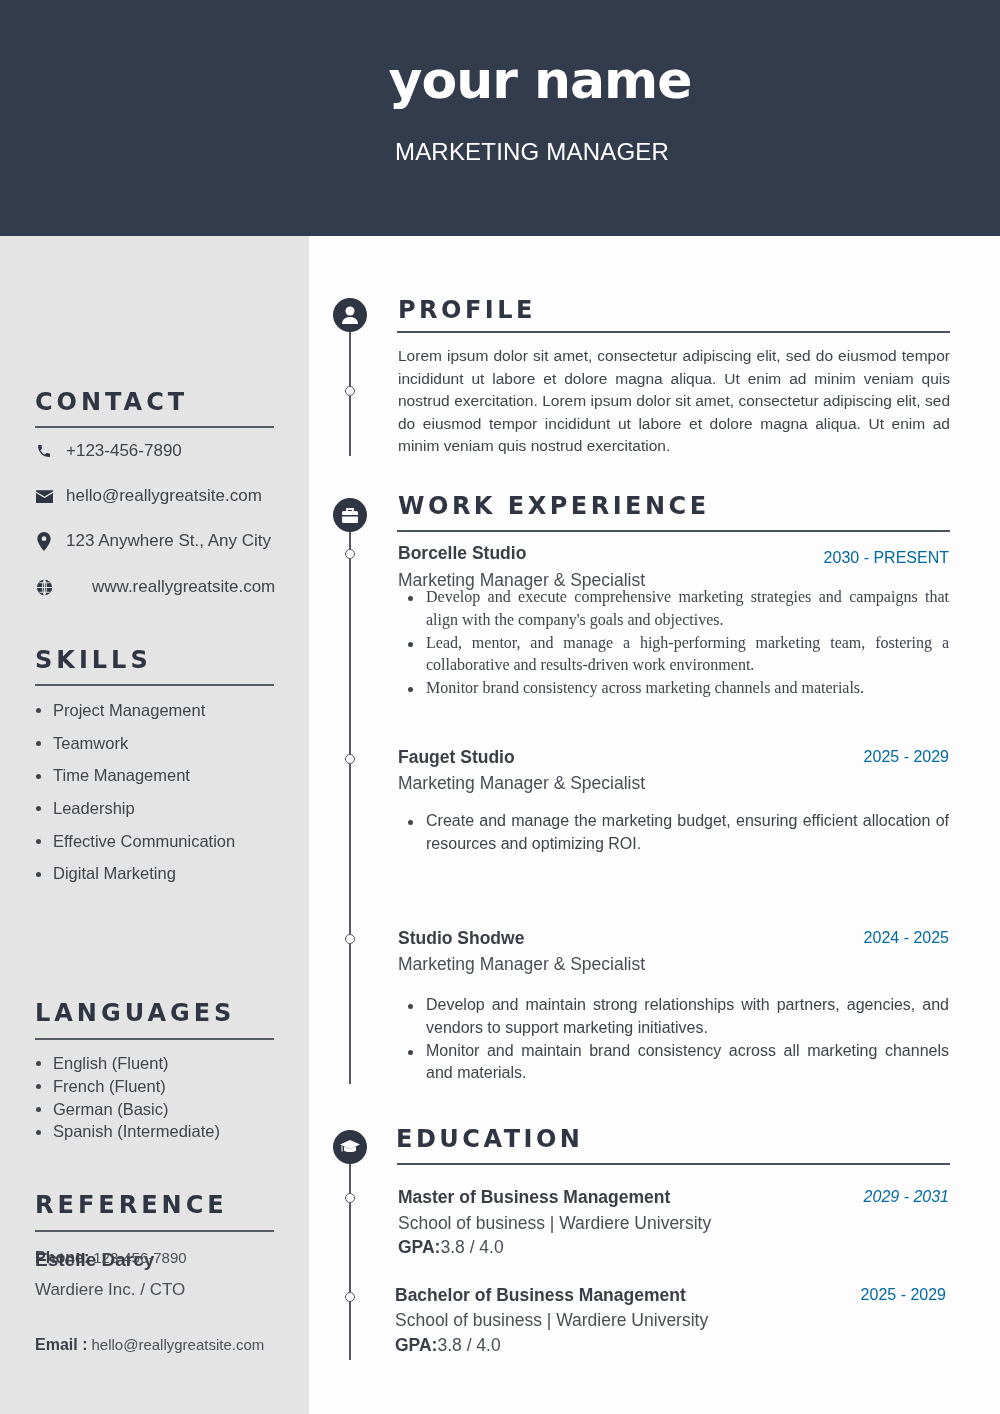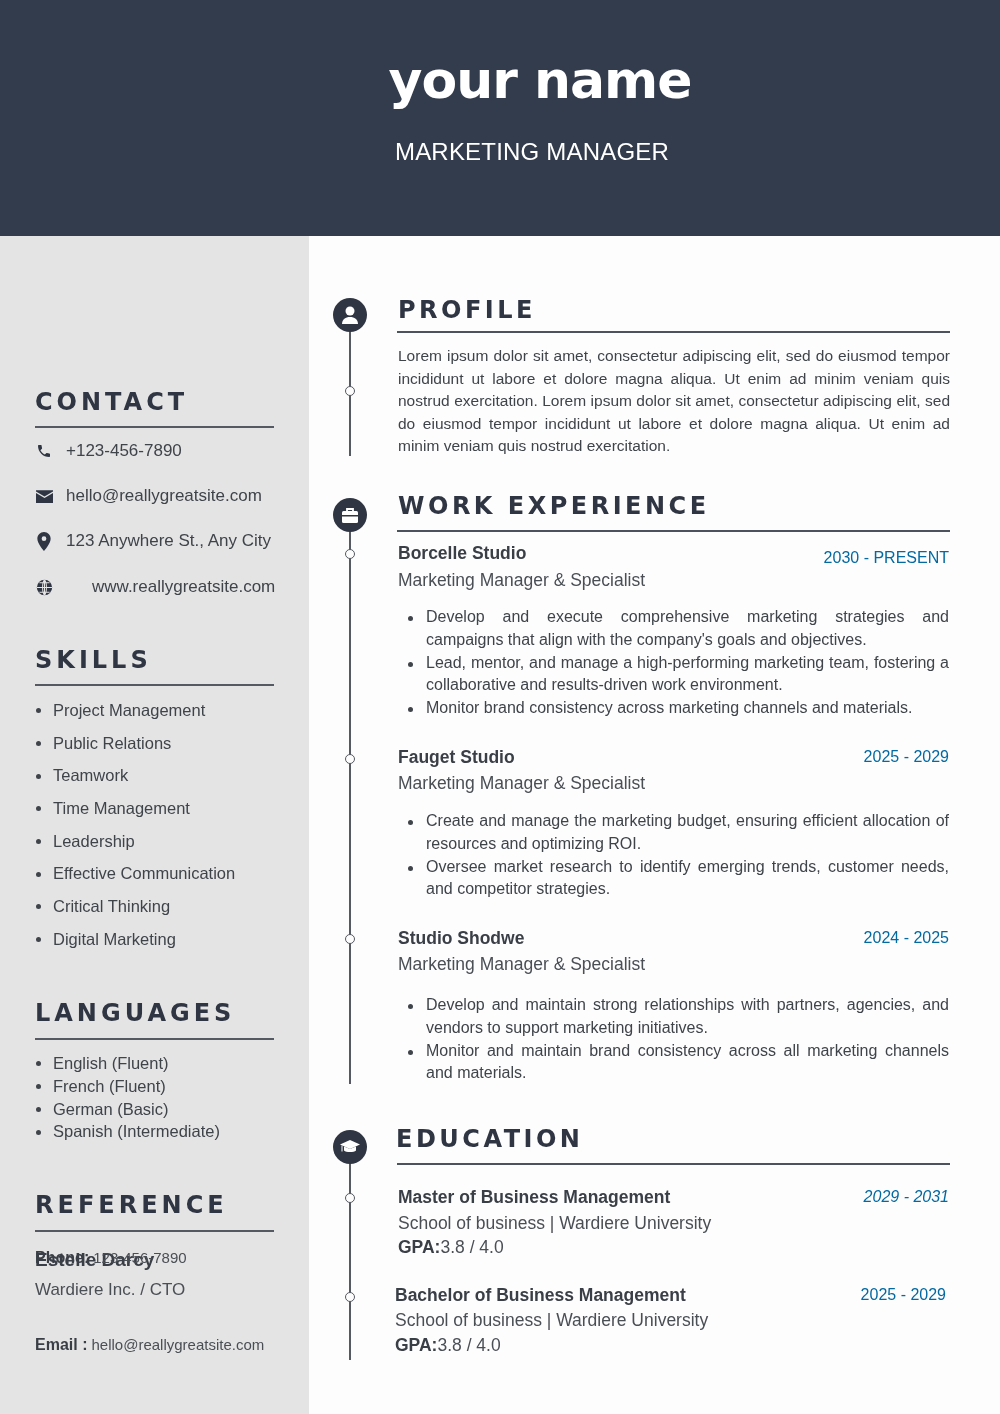"Develop and execute comprehensive" ul.job-bullets { font-family: none -> Liberation Serif, serif; top: 606px -> 586px }
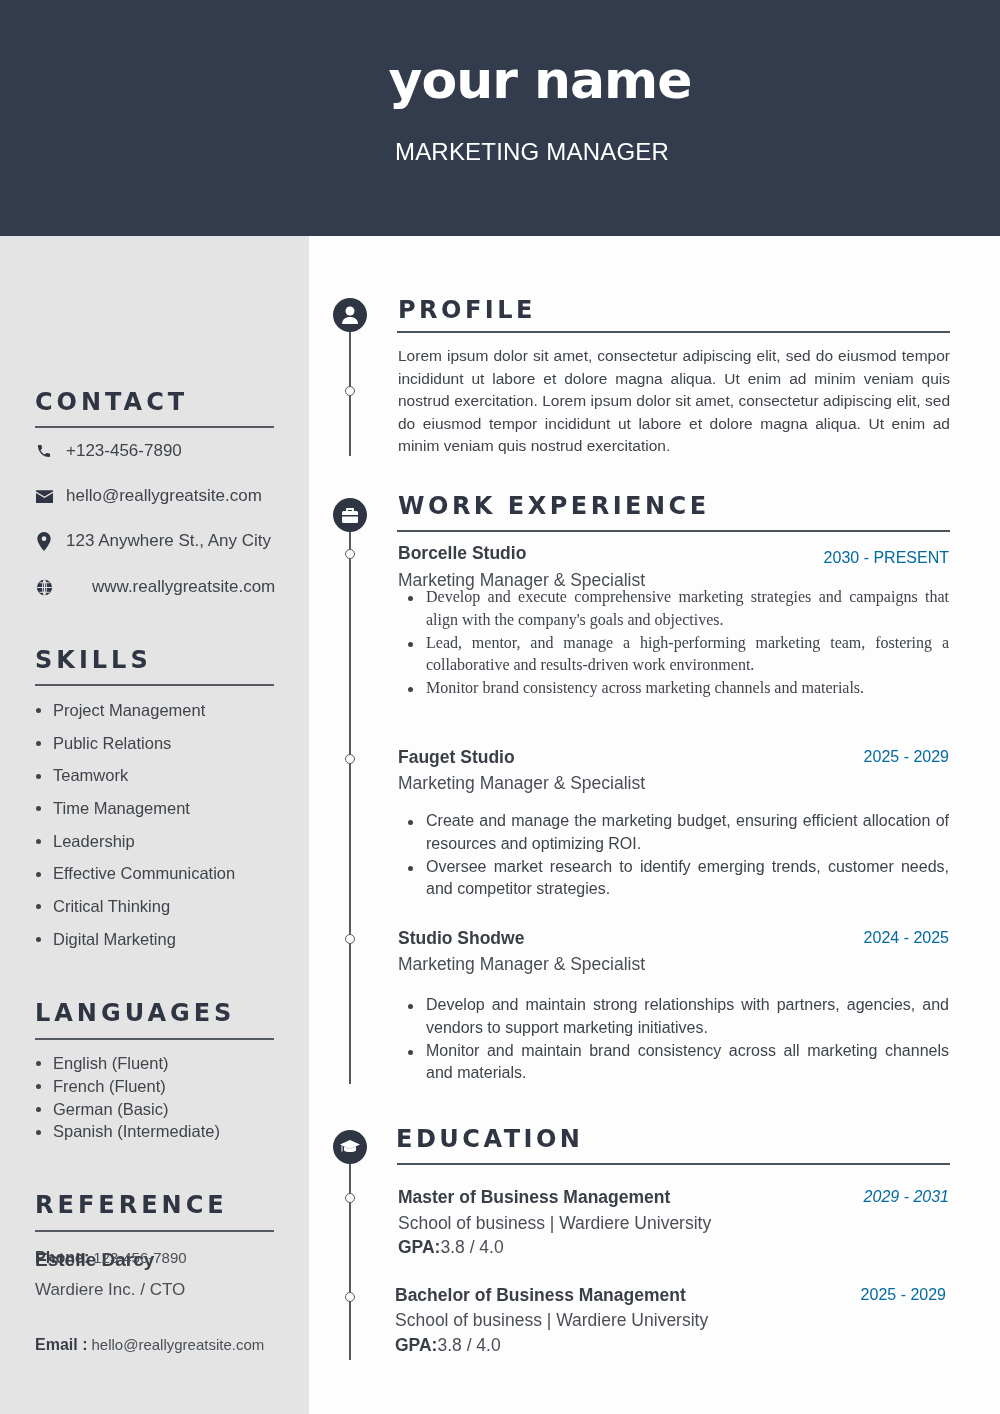"Public Relations" li { html: <li>Public Relations</li> -> none }
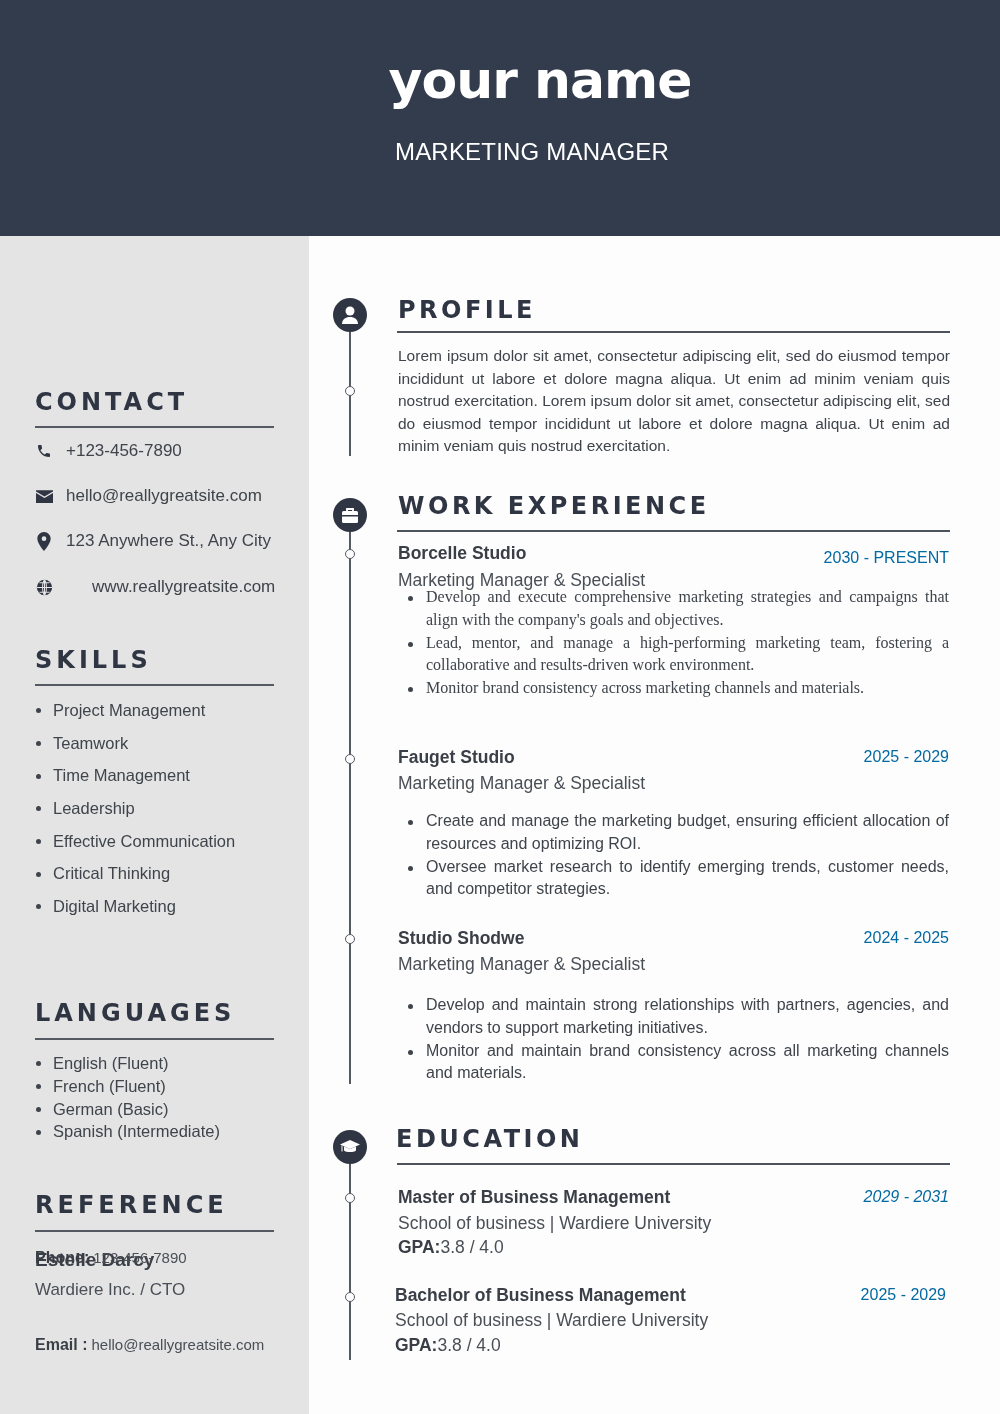"Critical Thinking" li { html: <li>Critical Thinking</li> -> none }
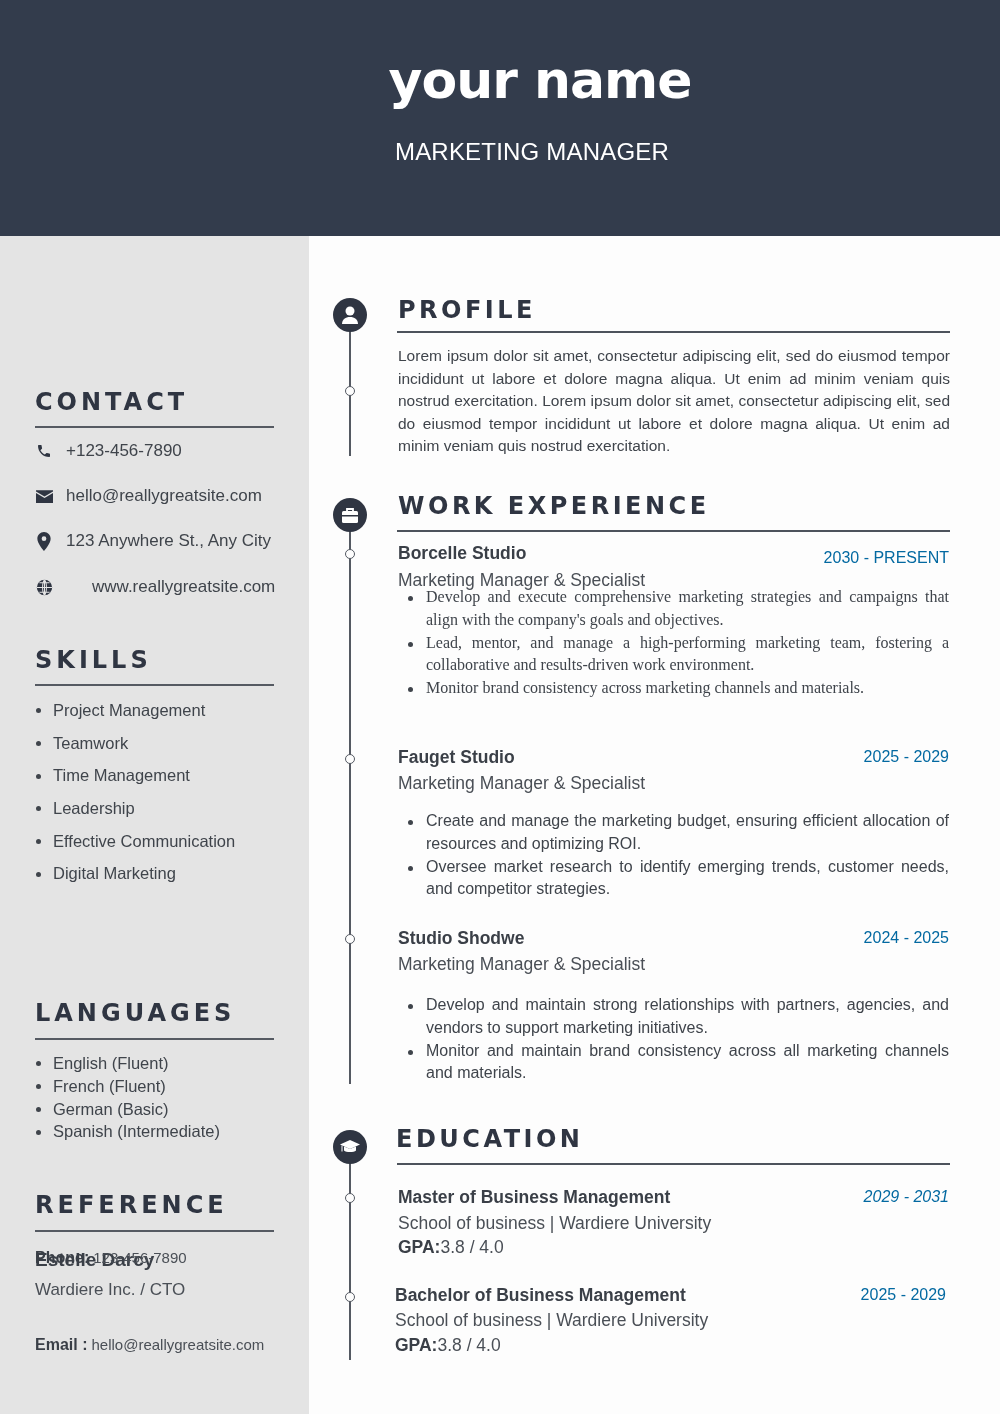"Oversee market research to identify" li { html: <li>Oversee market research to identify emerging trends, customer needs, and competitor strategies.</li> -> none }
